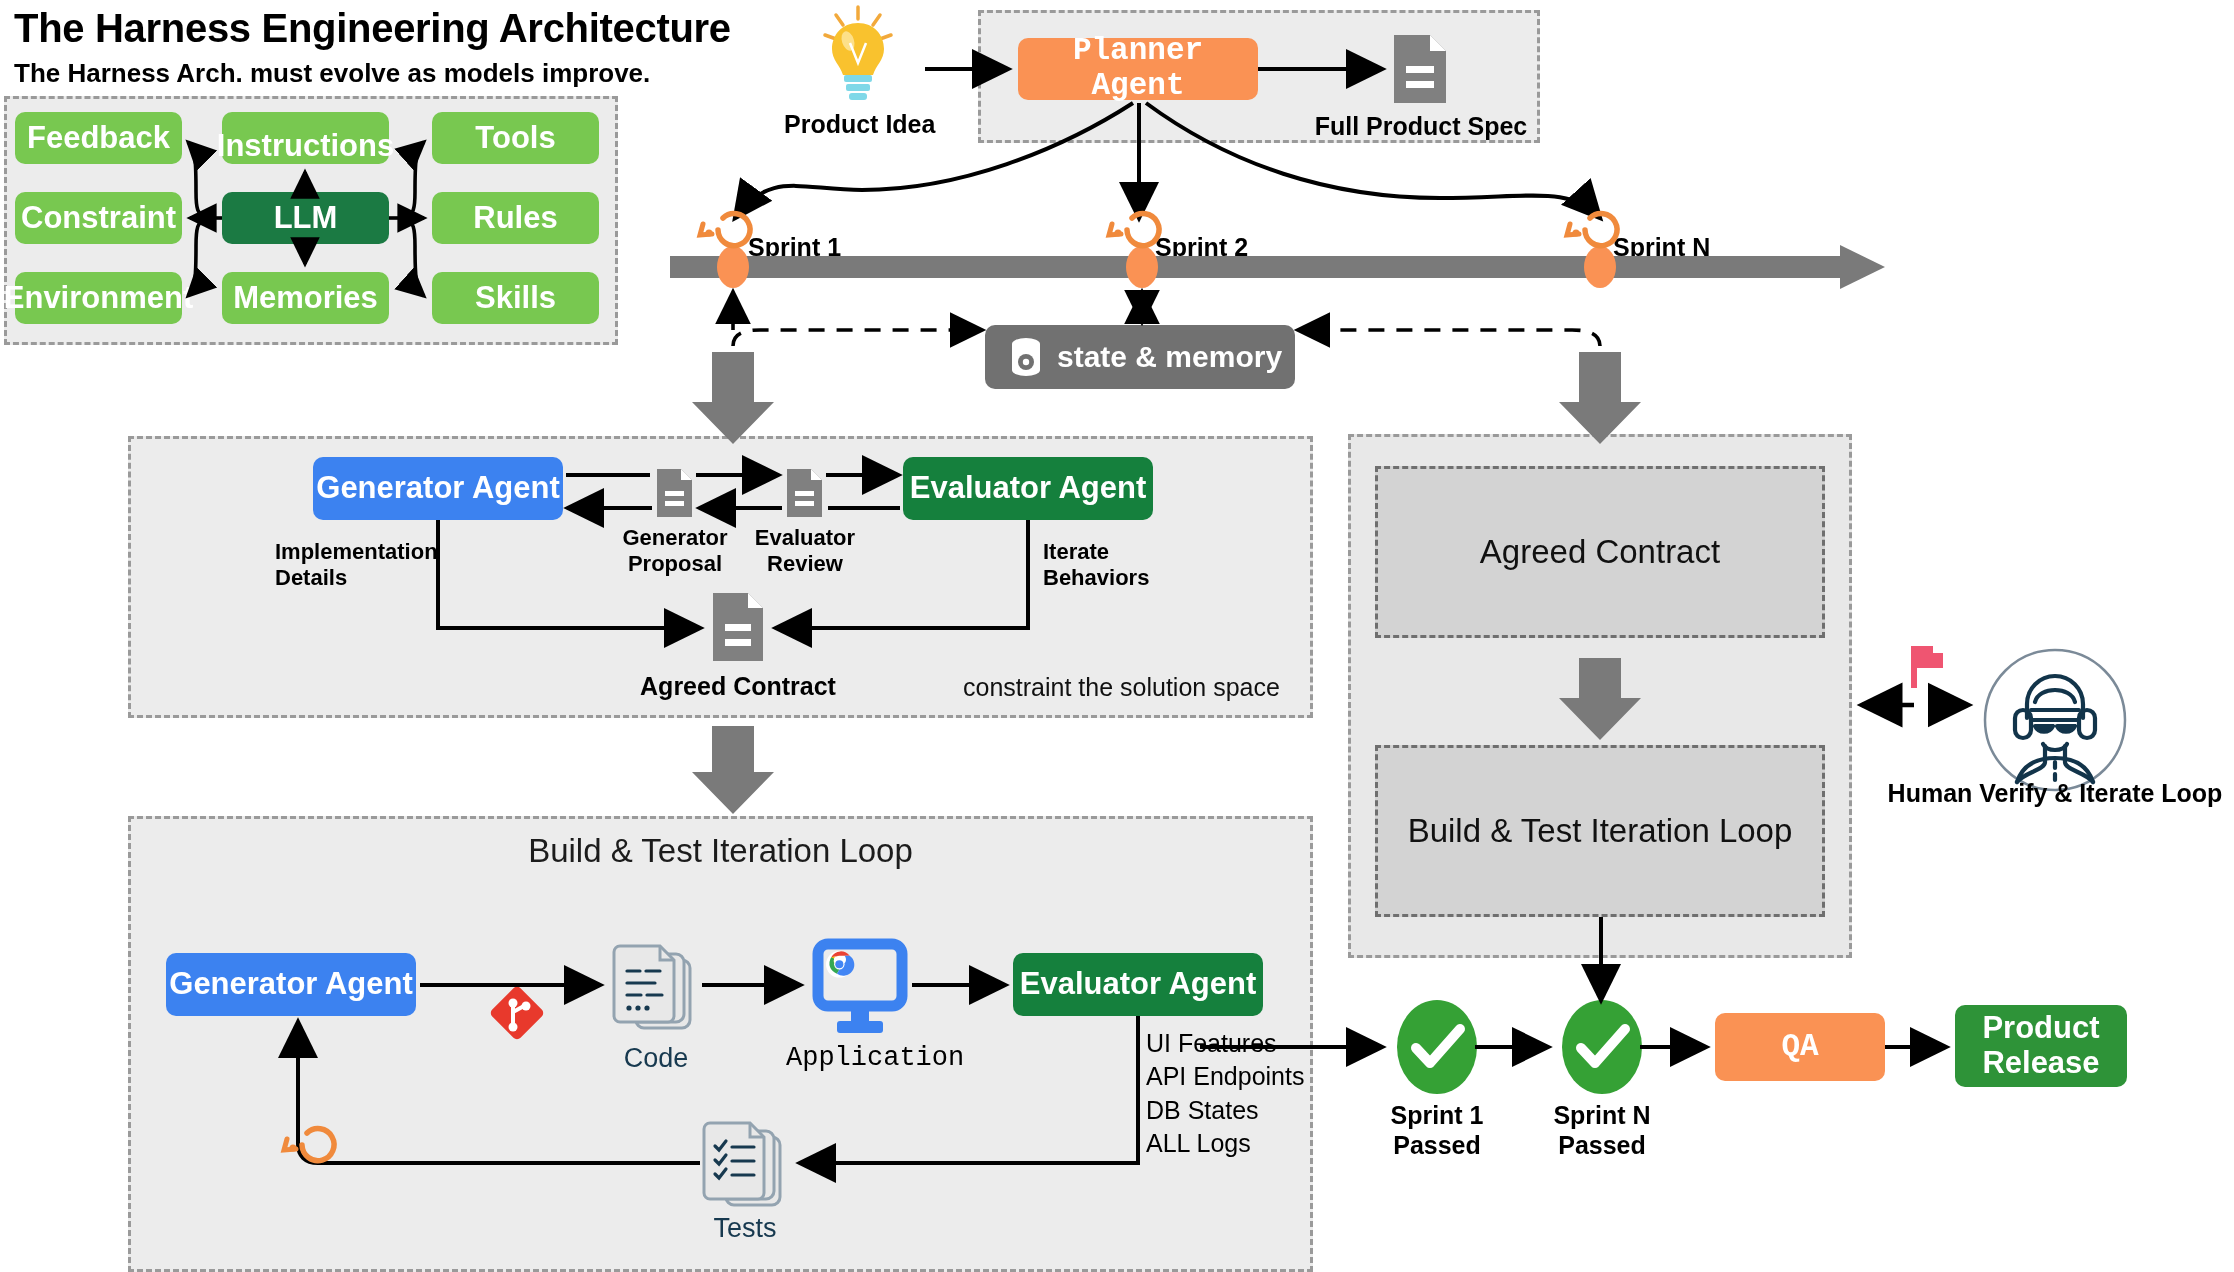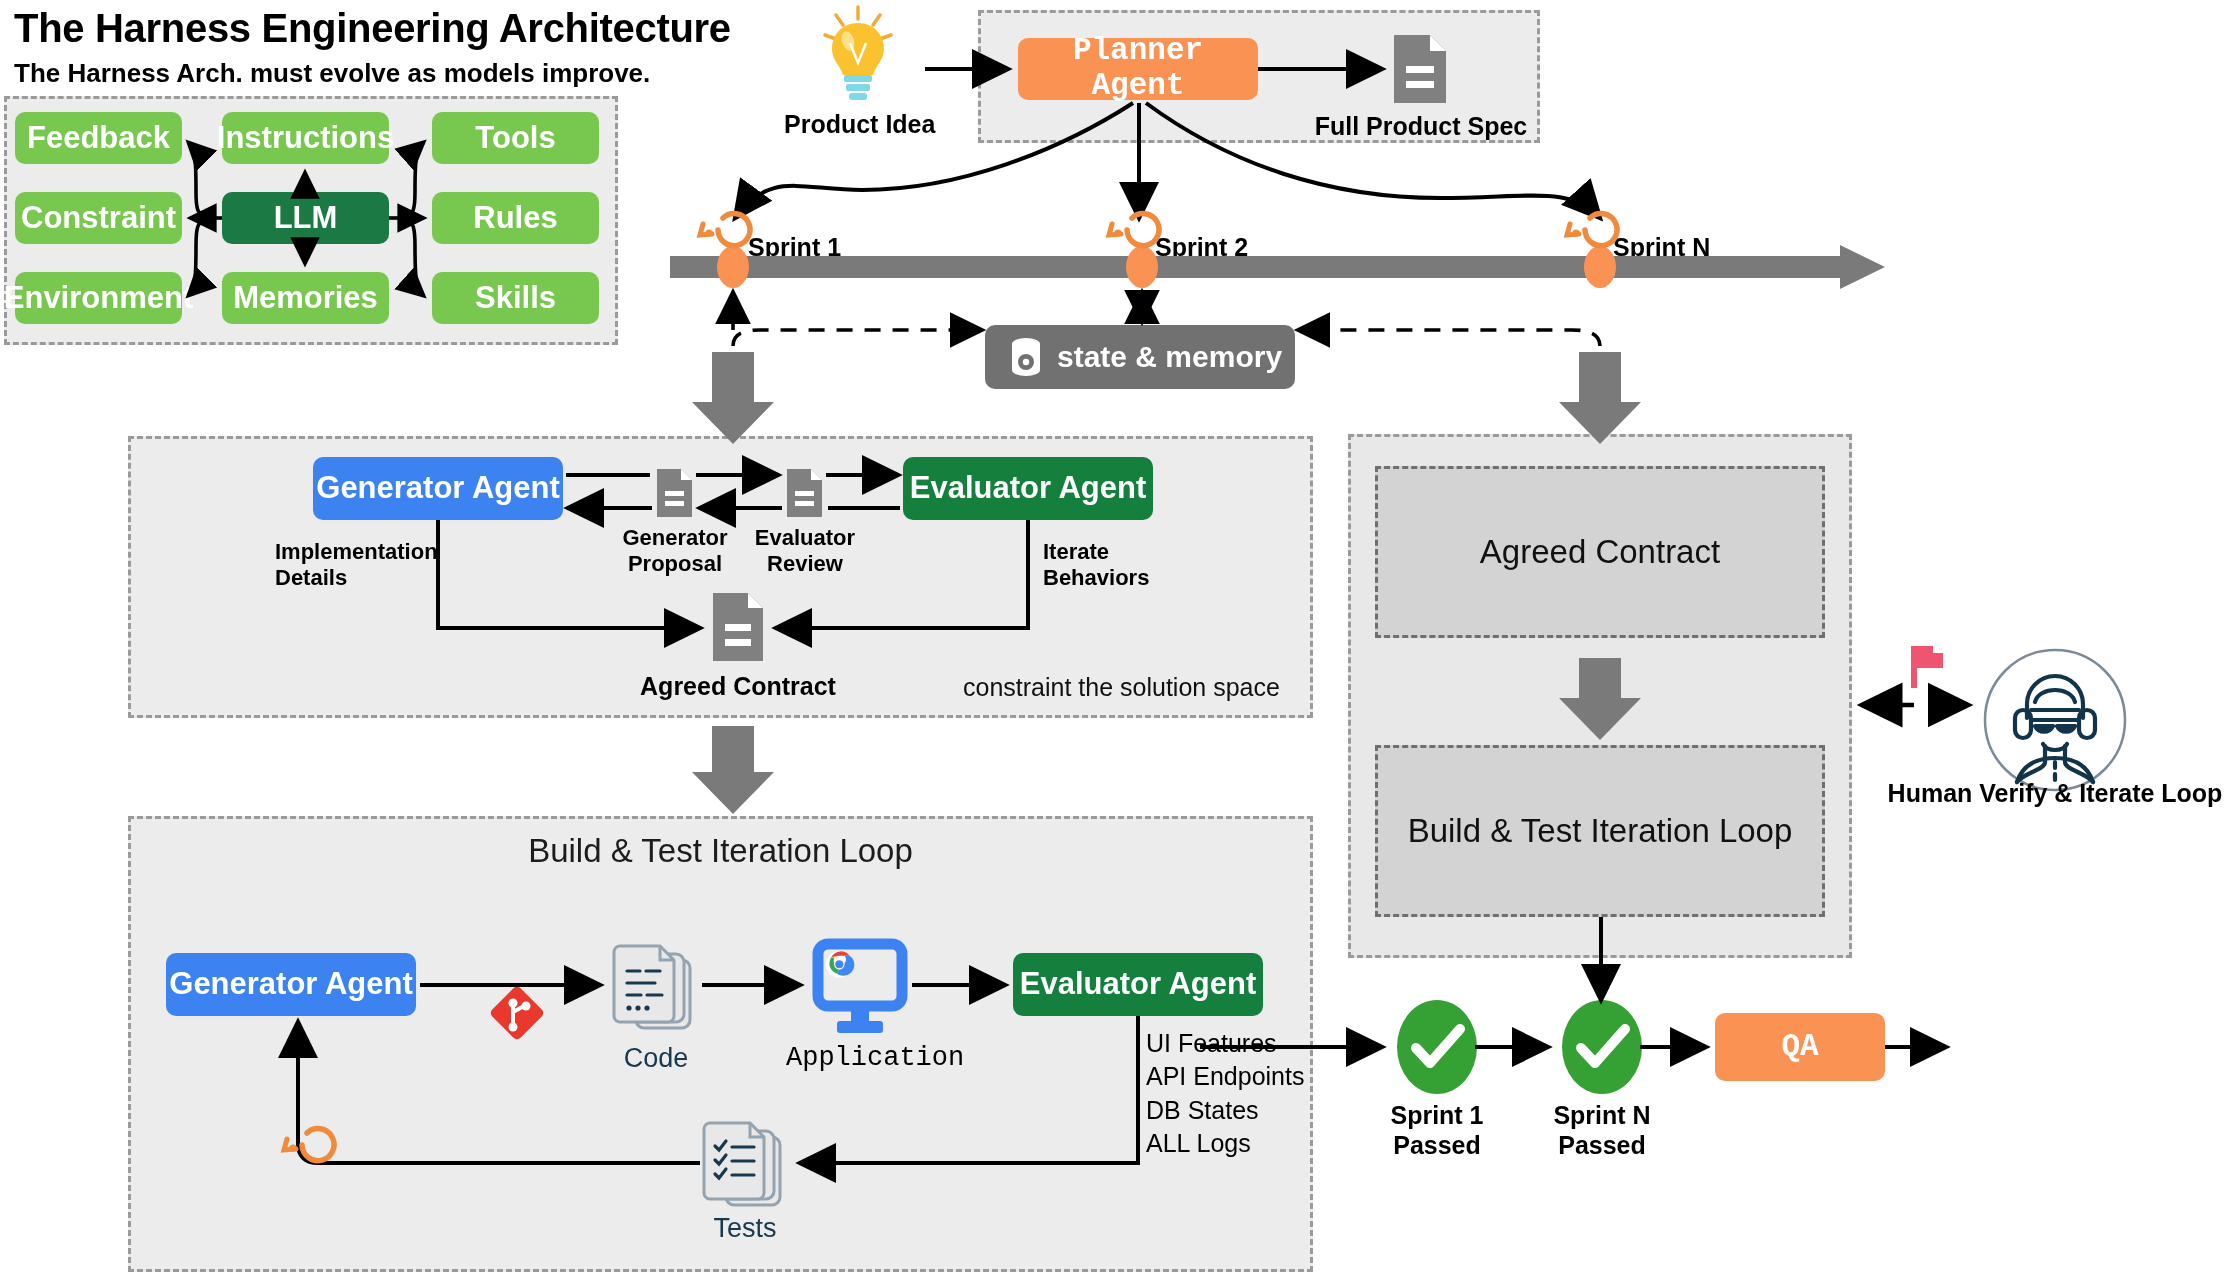"Instructions" div.abs { align-items: none -> flex-end }
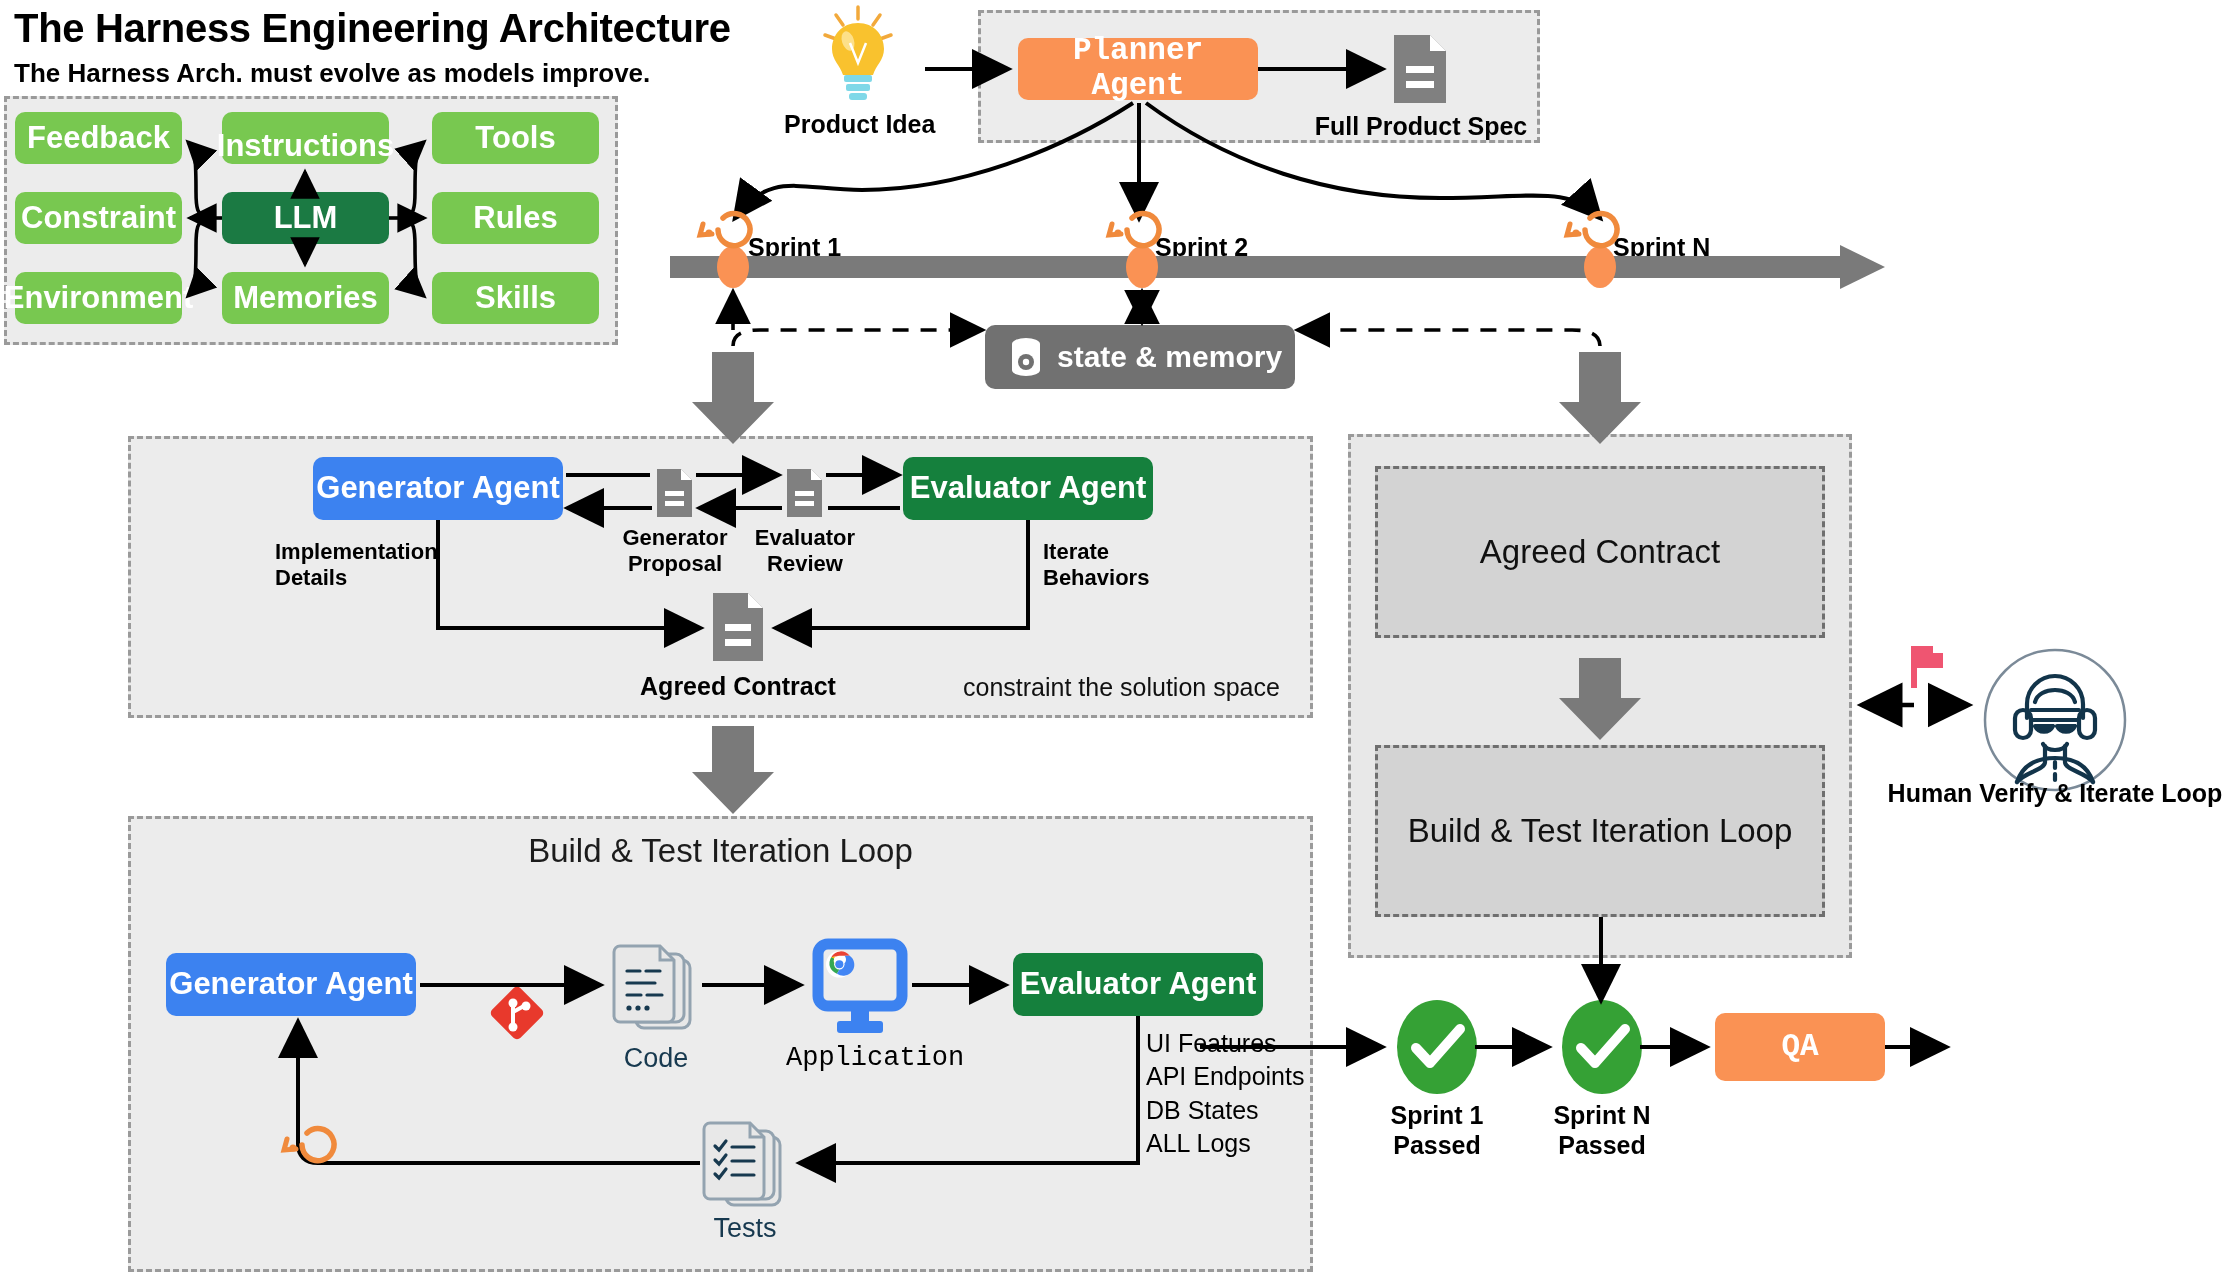"Product" div.abs { html: none -> <div> <span>Product</span> <span>Release</span> </div> }
